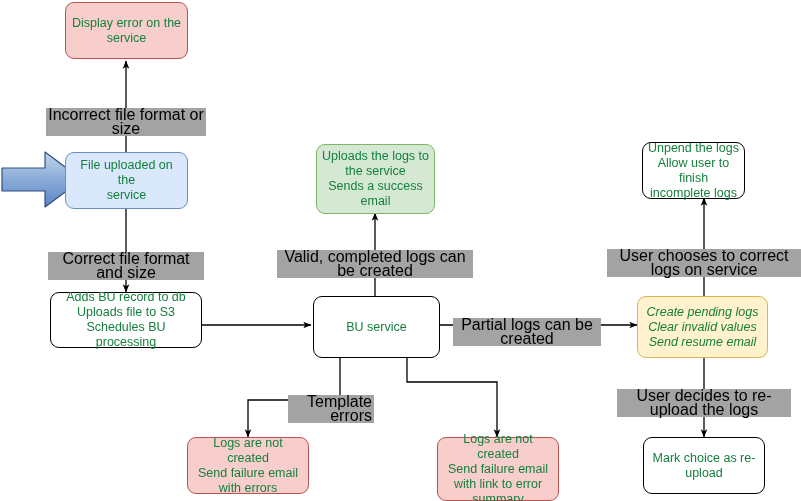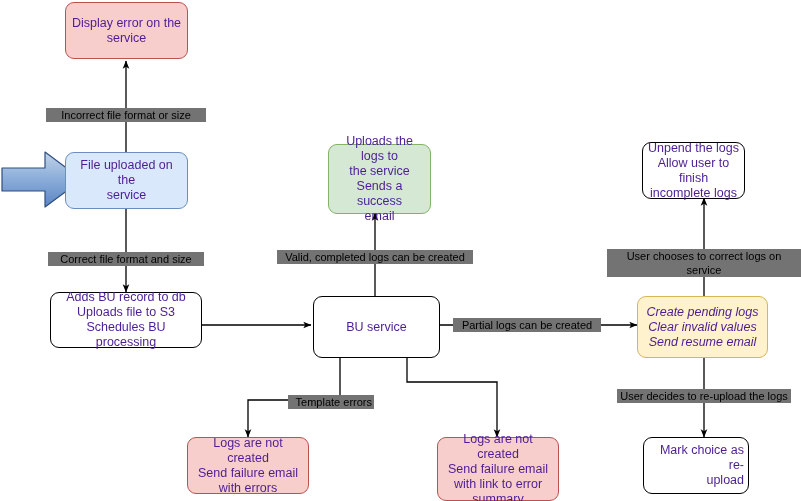"Display error on the" .node { color: #4c1d95 -> #15803d }
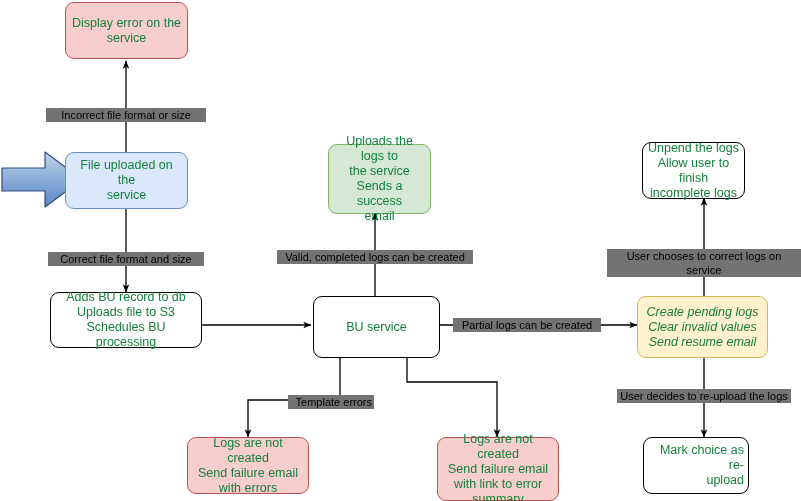"Incorrect file format or size" .edge-label { background: #737373 -> #a3a3a3; font-size: 11px -> 16px }
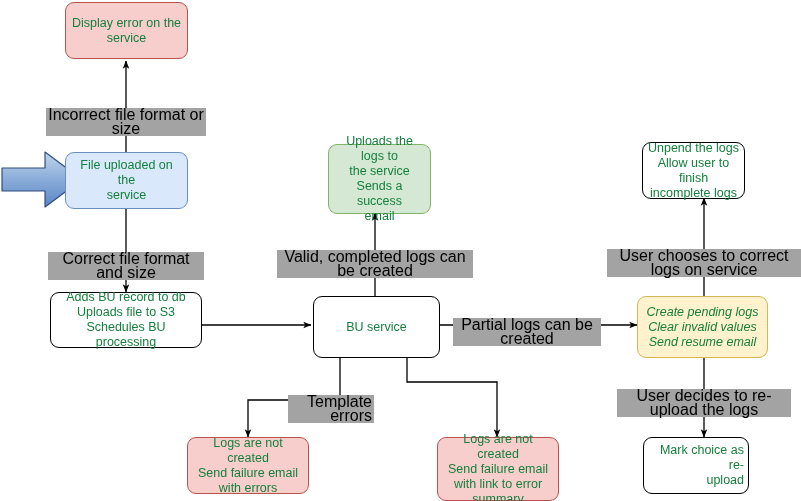"Uploads the logs to" div.node { left: 328px -> 316px; width: 103px -> 119px }
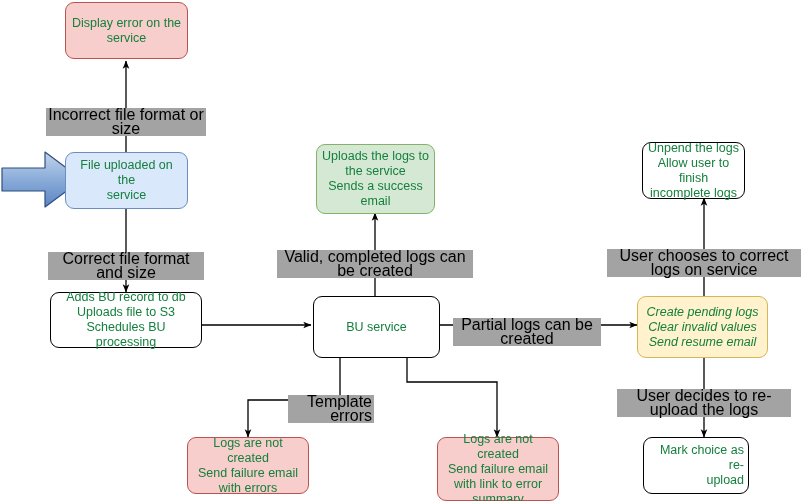"Mark choice as re-" div.node { text-align: right -> none; width: 106px -> 122px }
